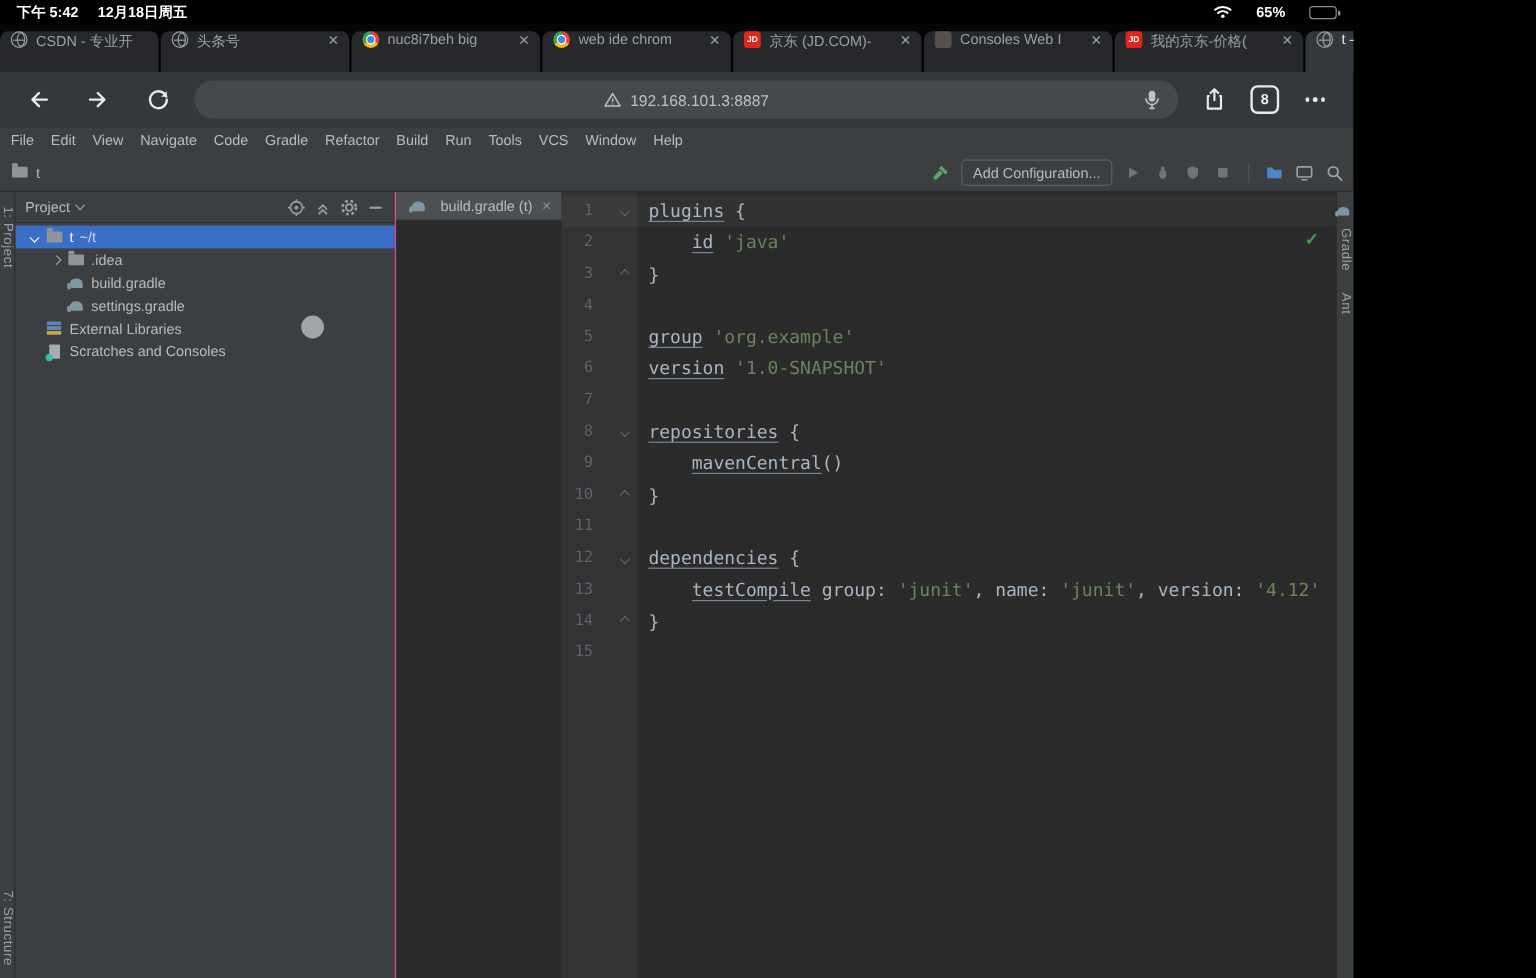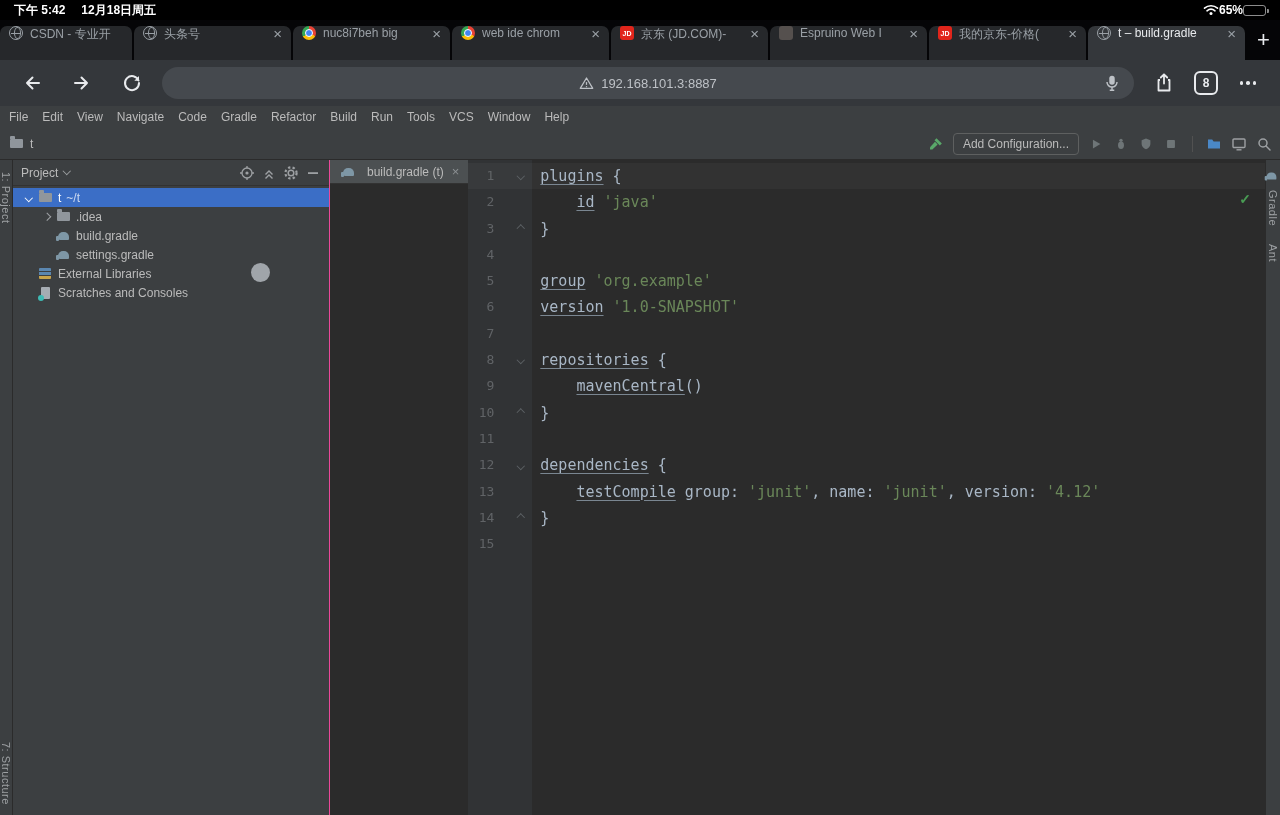"下午 5:42" .screen { width: 1280px -> 1128px }
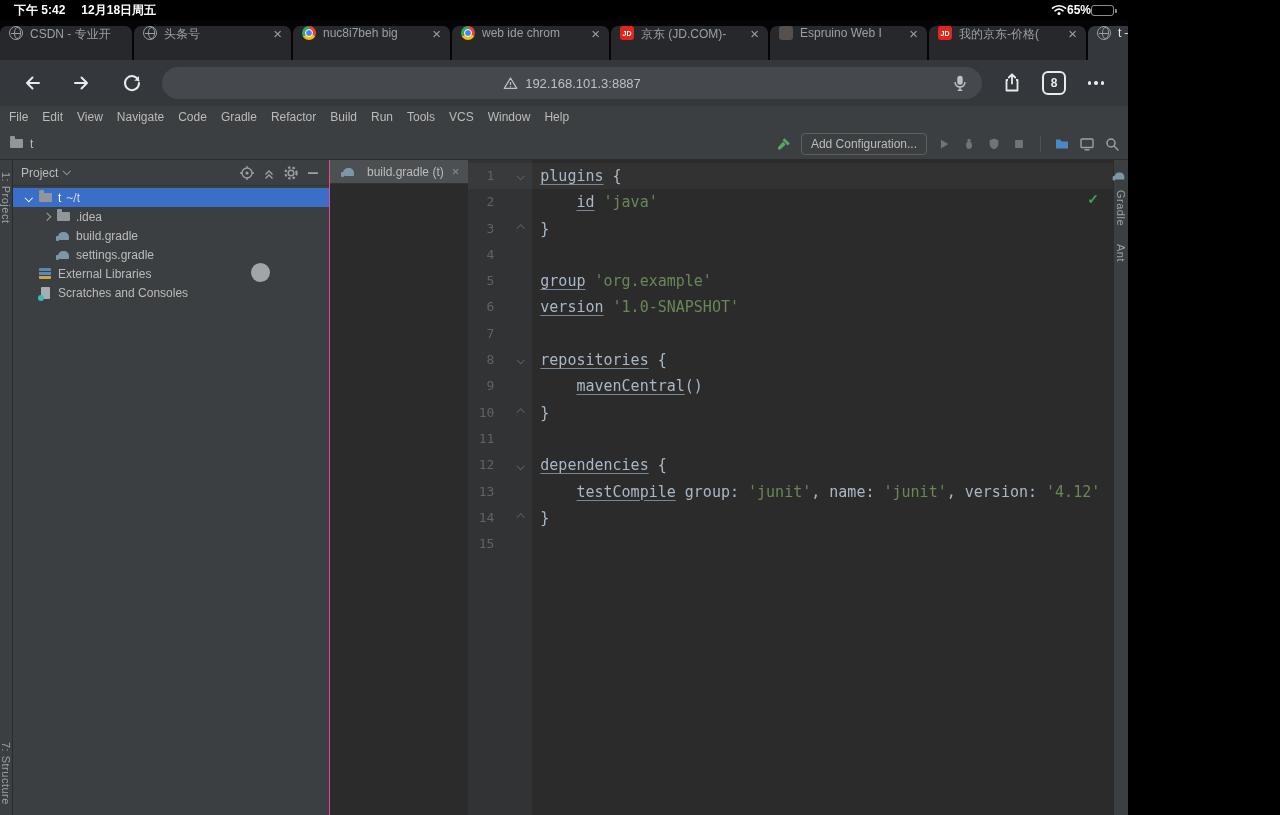"65%" .sb-right { gap: 0 -> 20px }
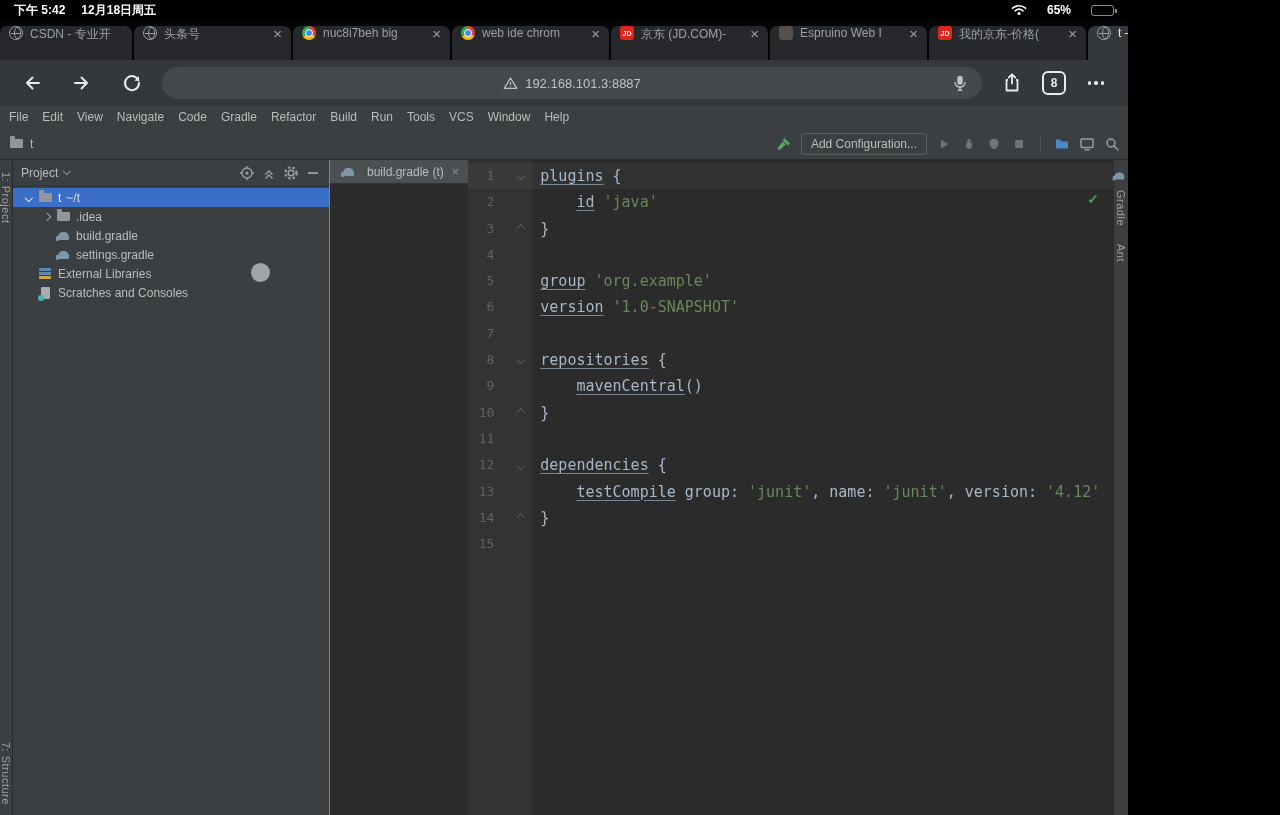"Espruino Web I" span.tab-label { text: Espruino -> Consoles }
